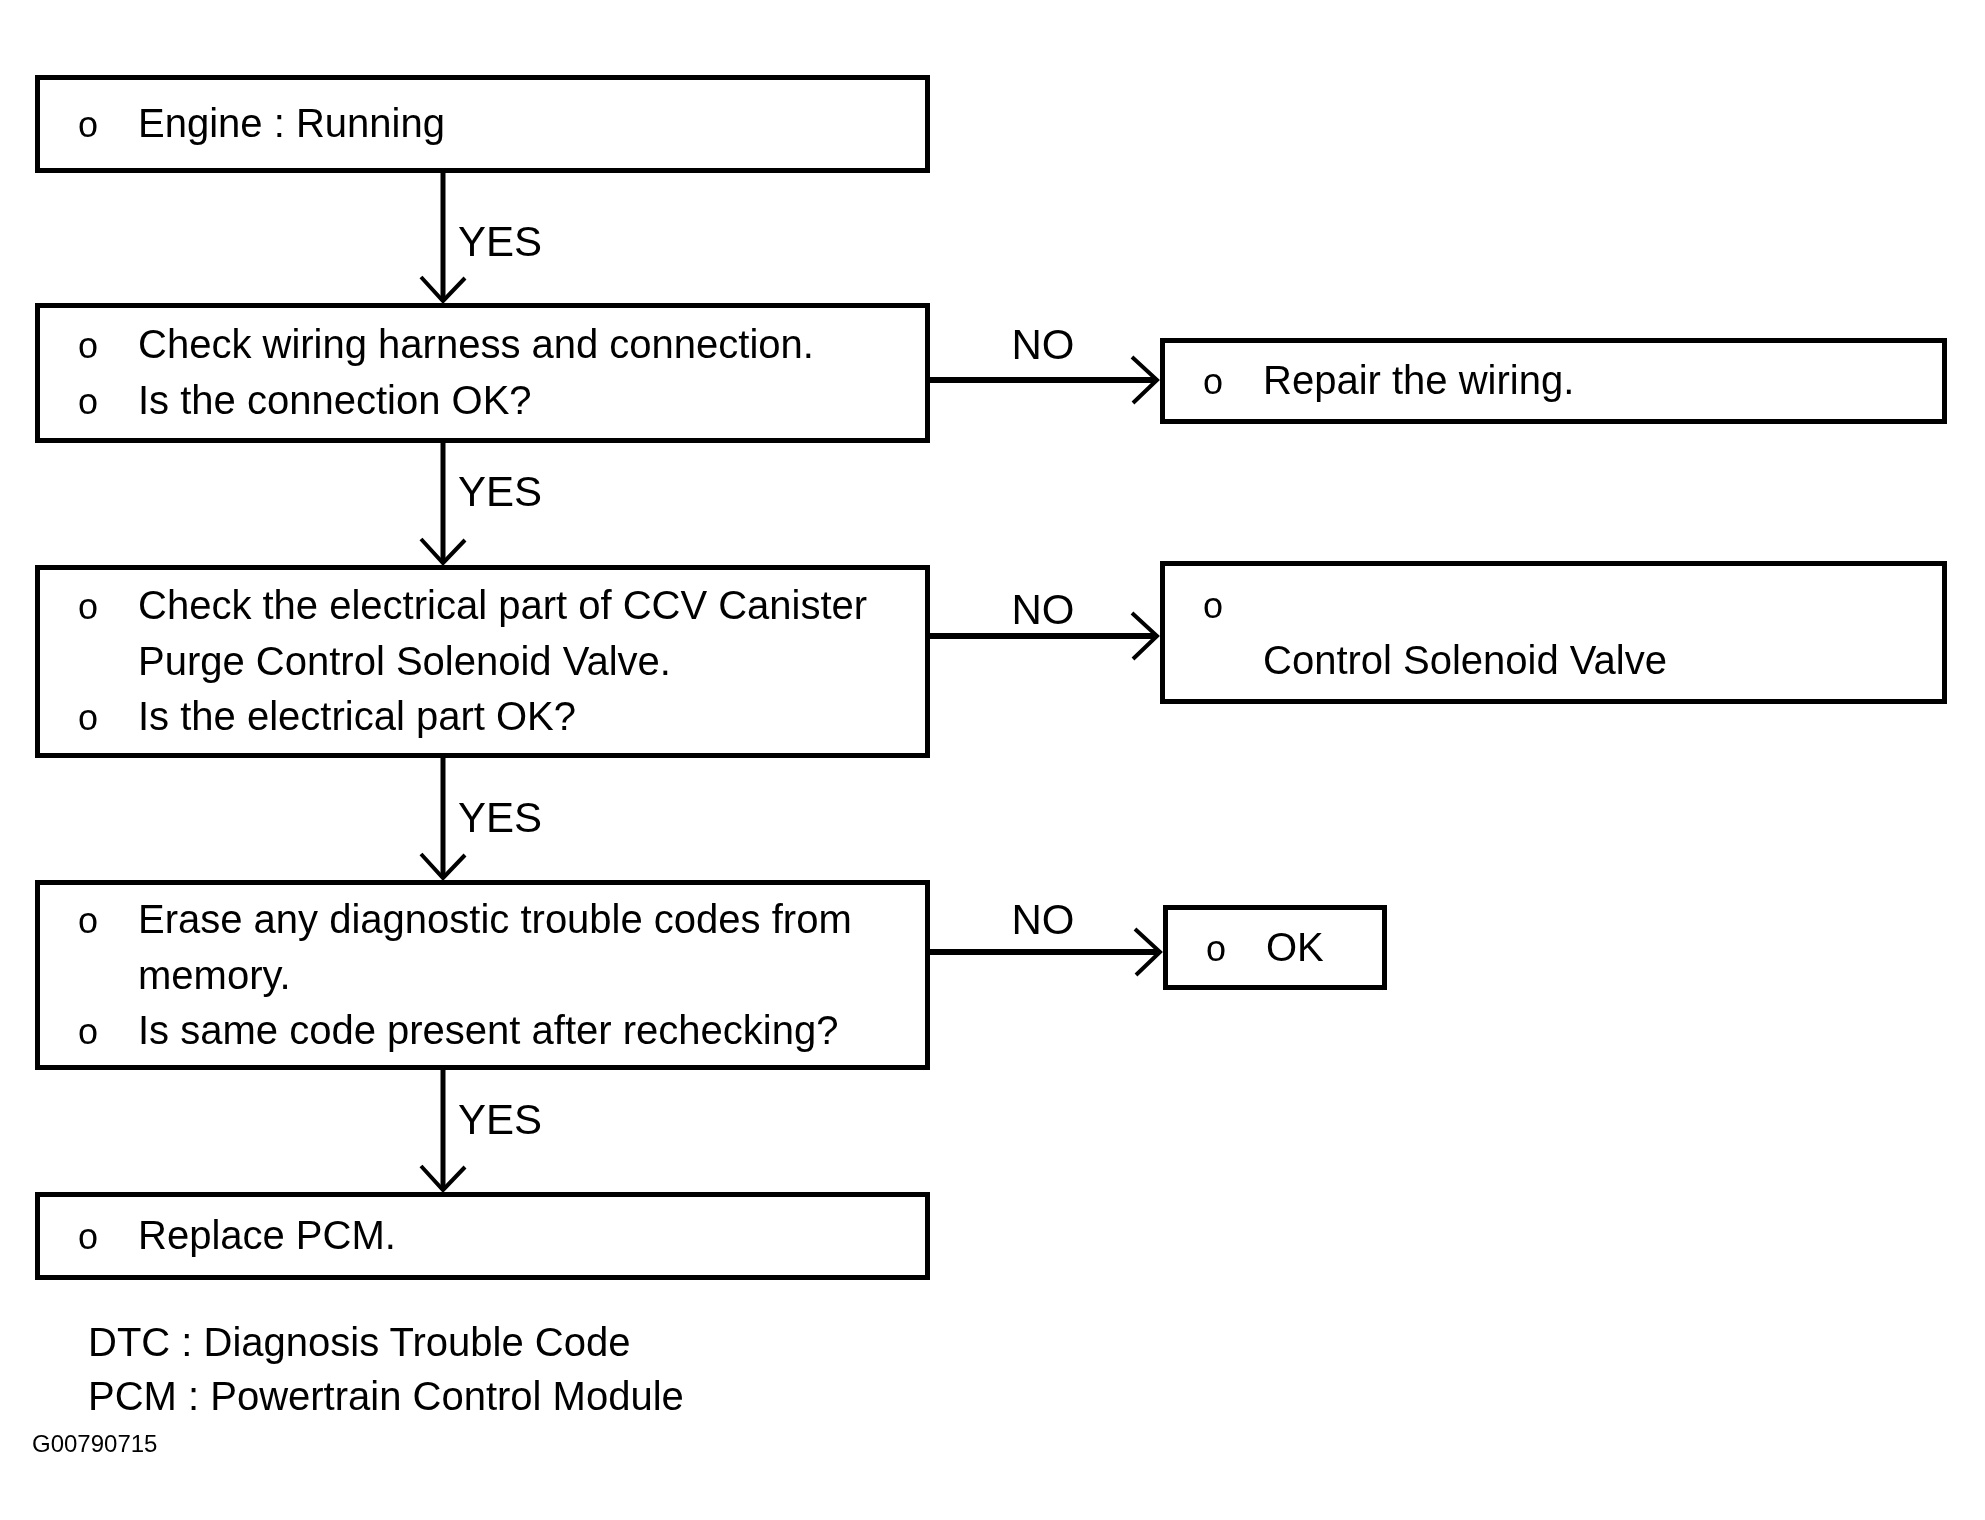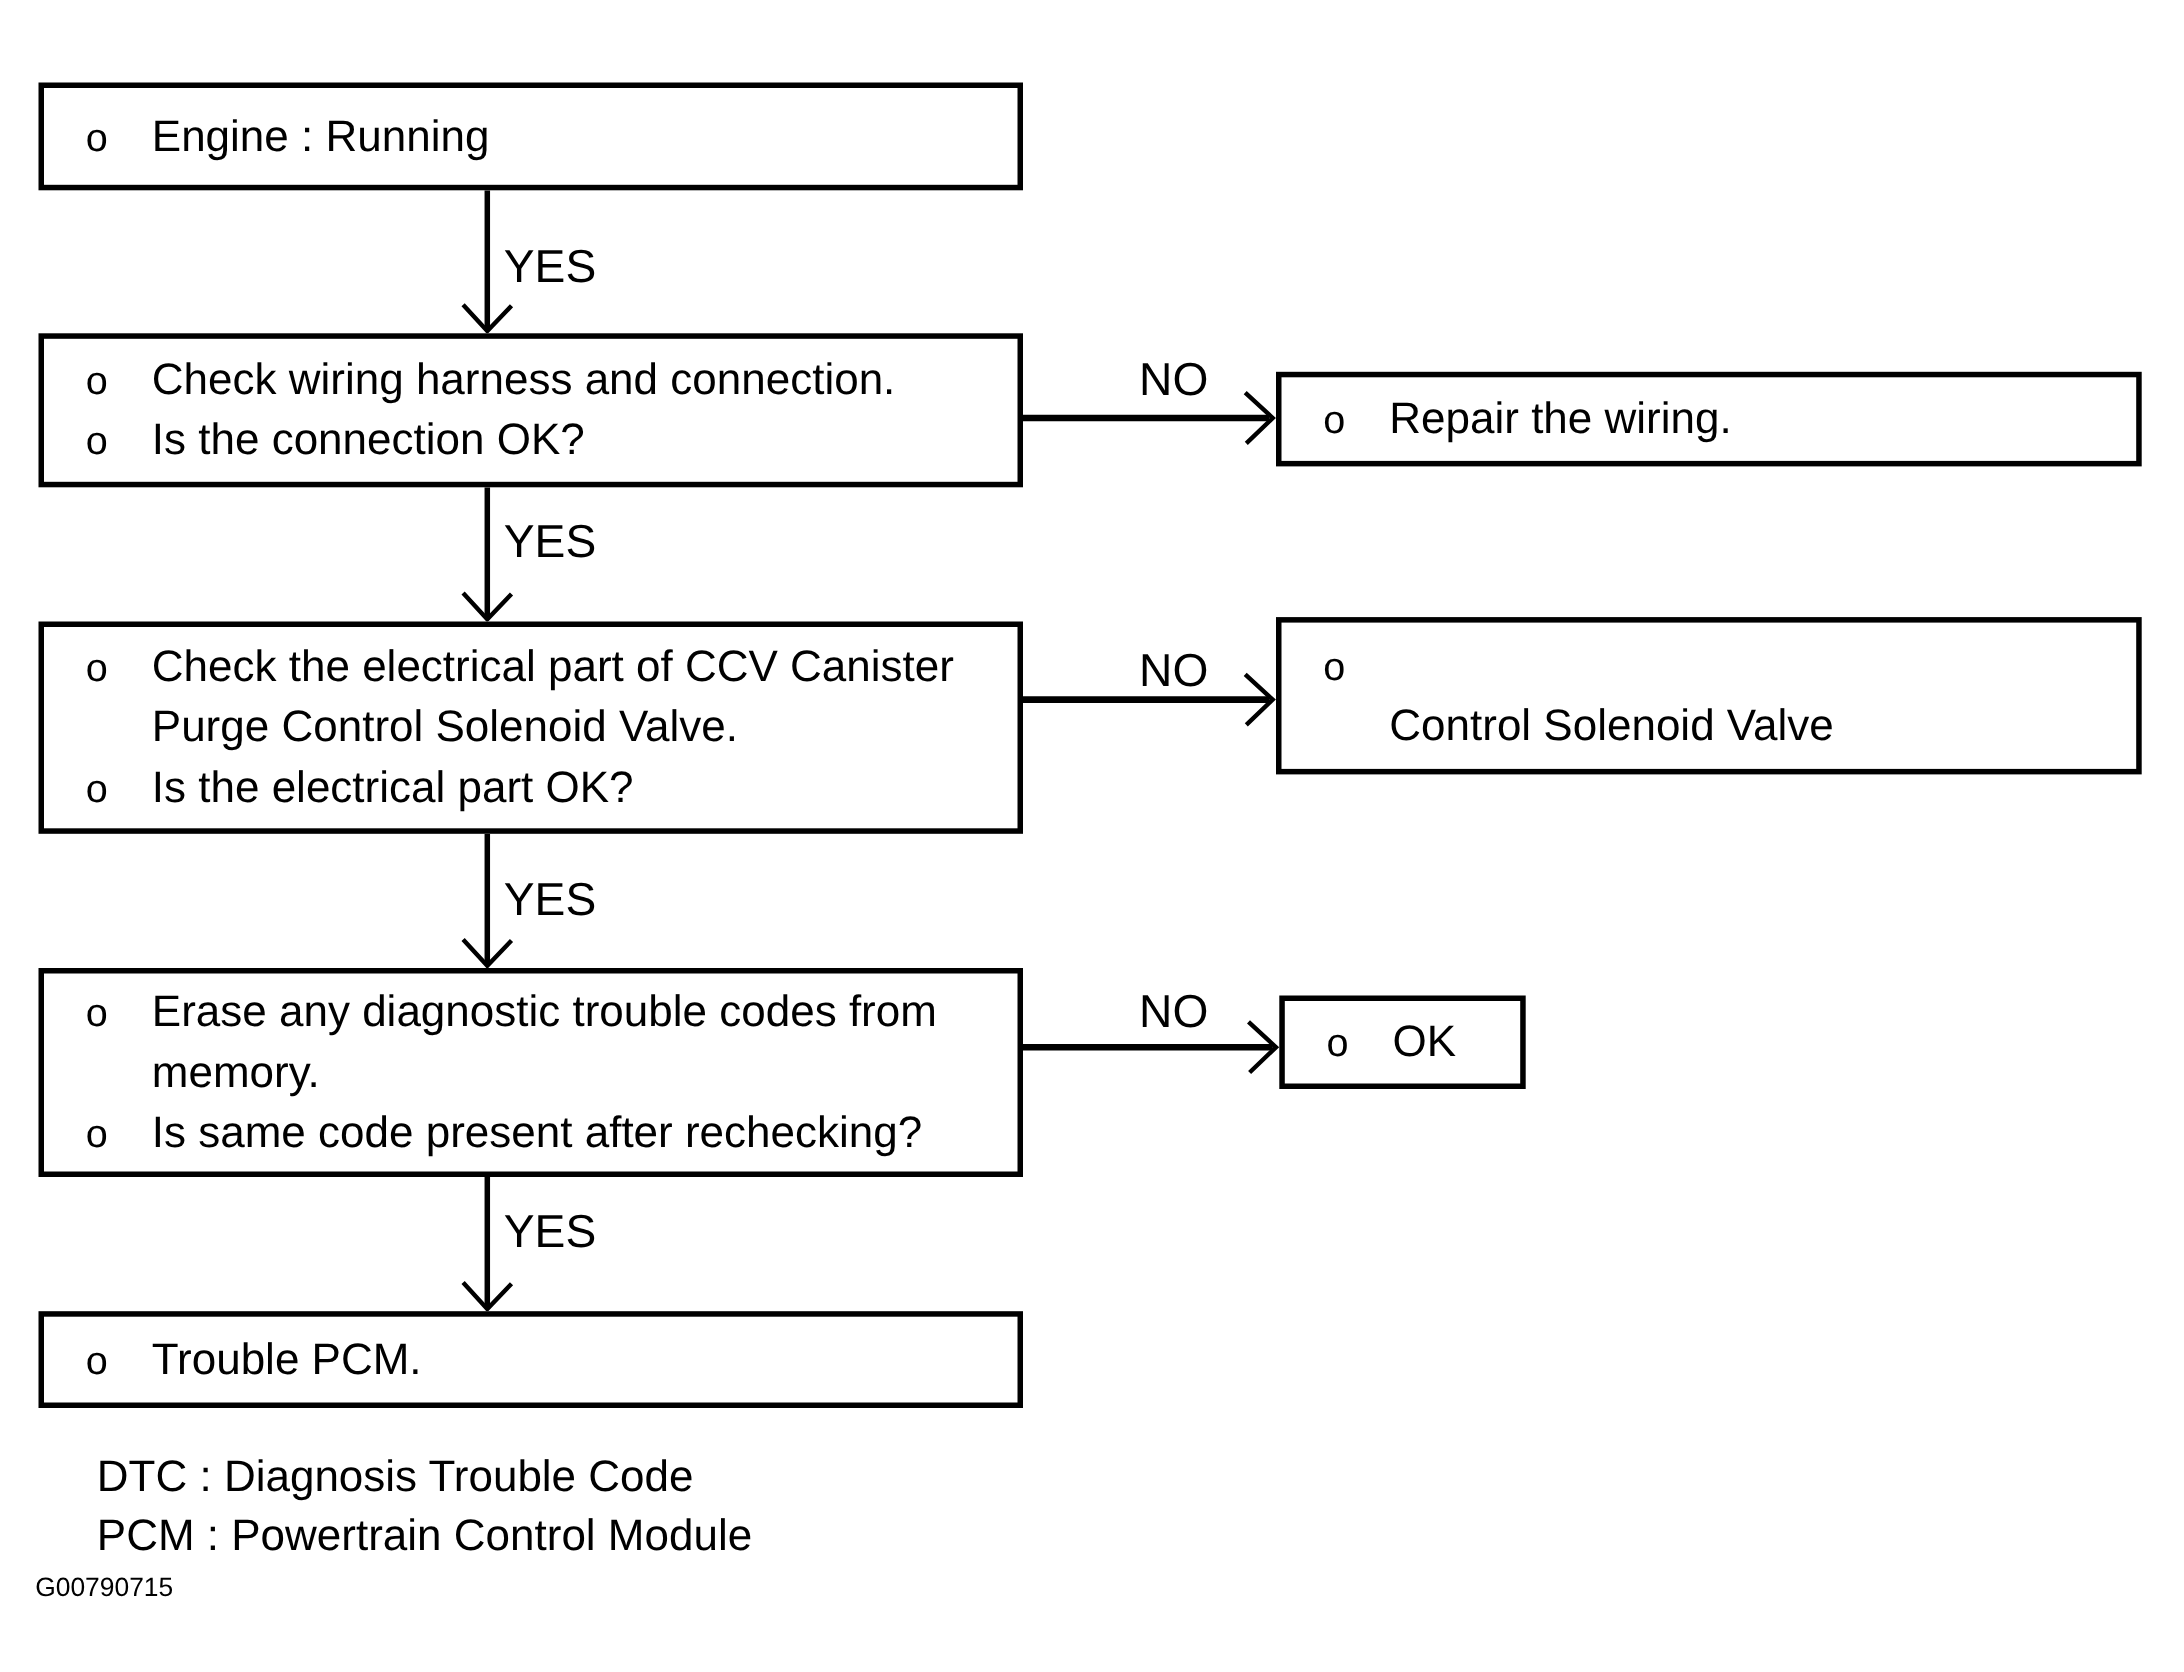"NO" .no-label { margin-left: 24px -> none }
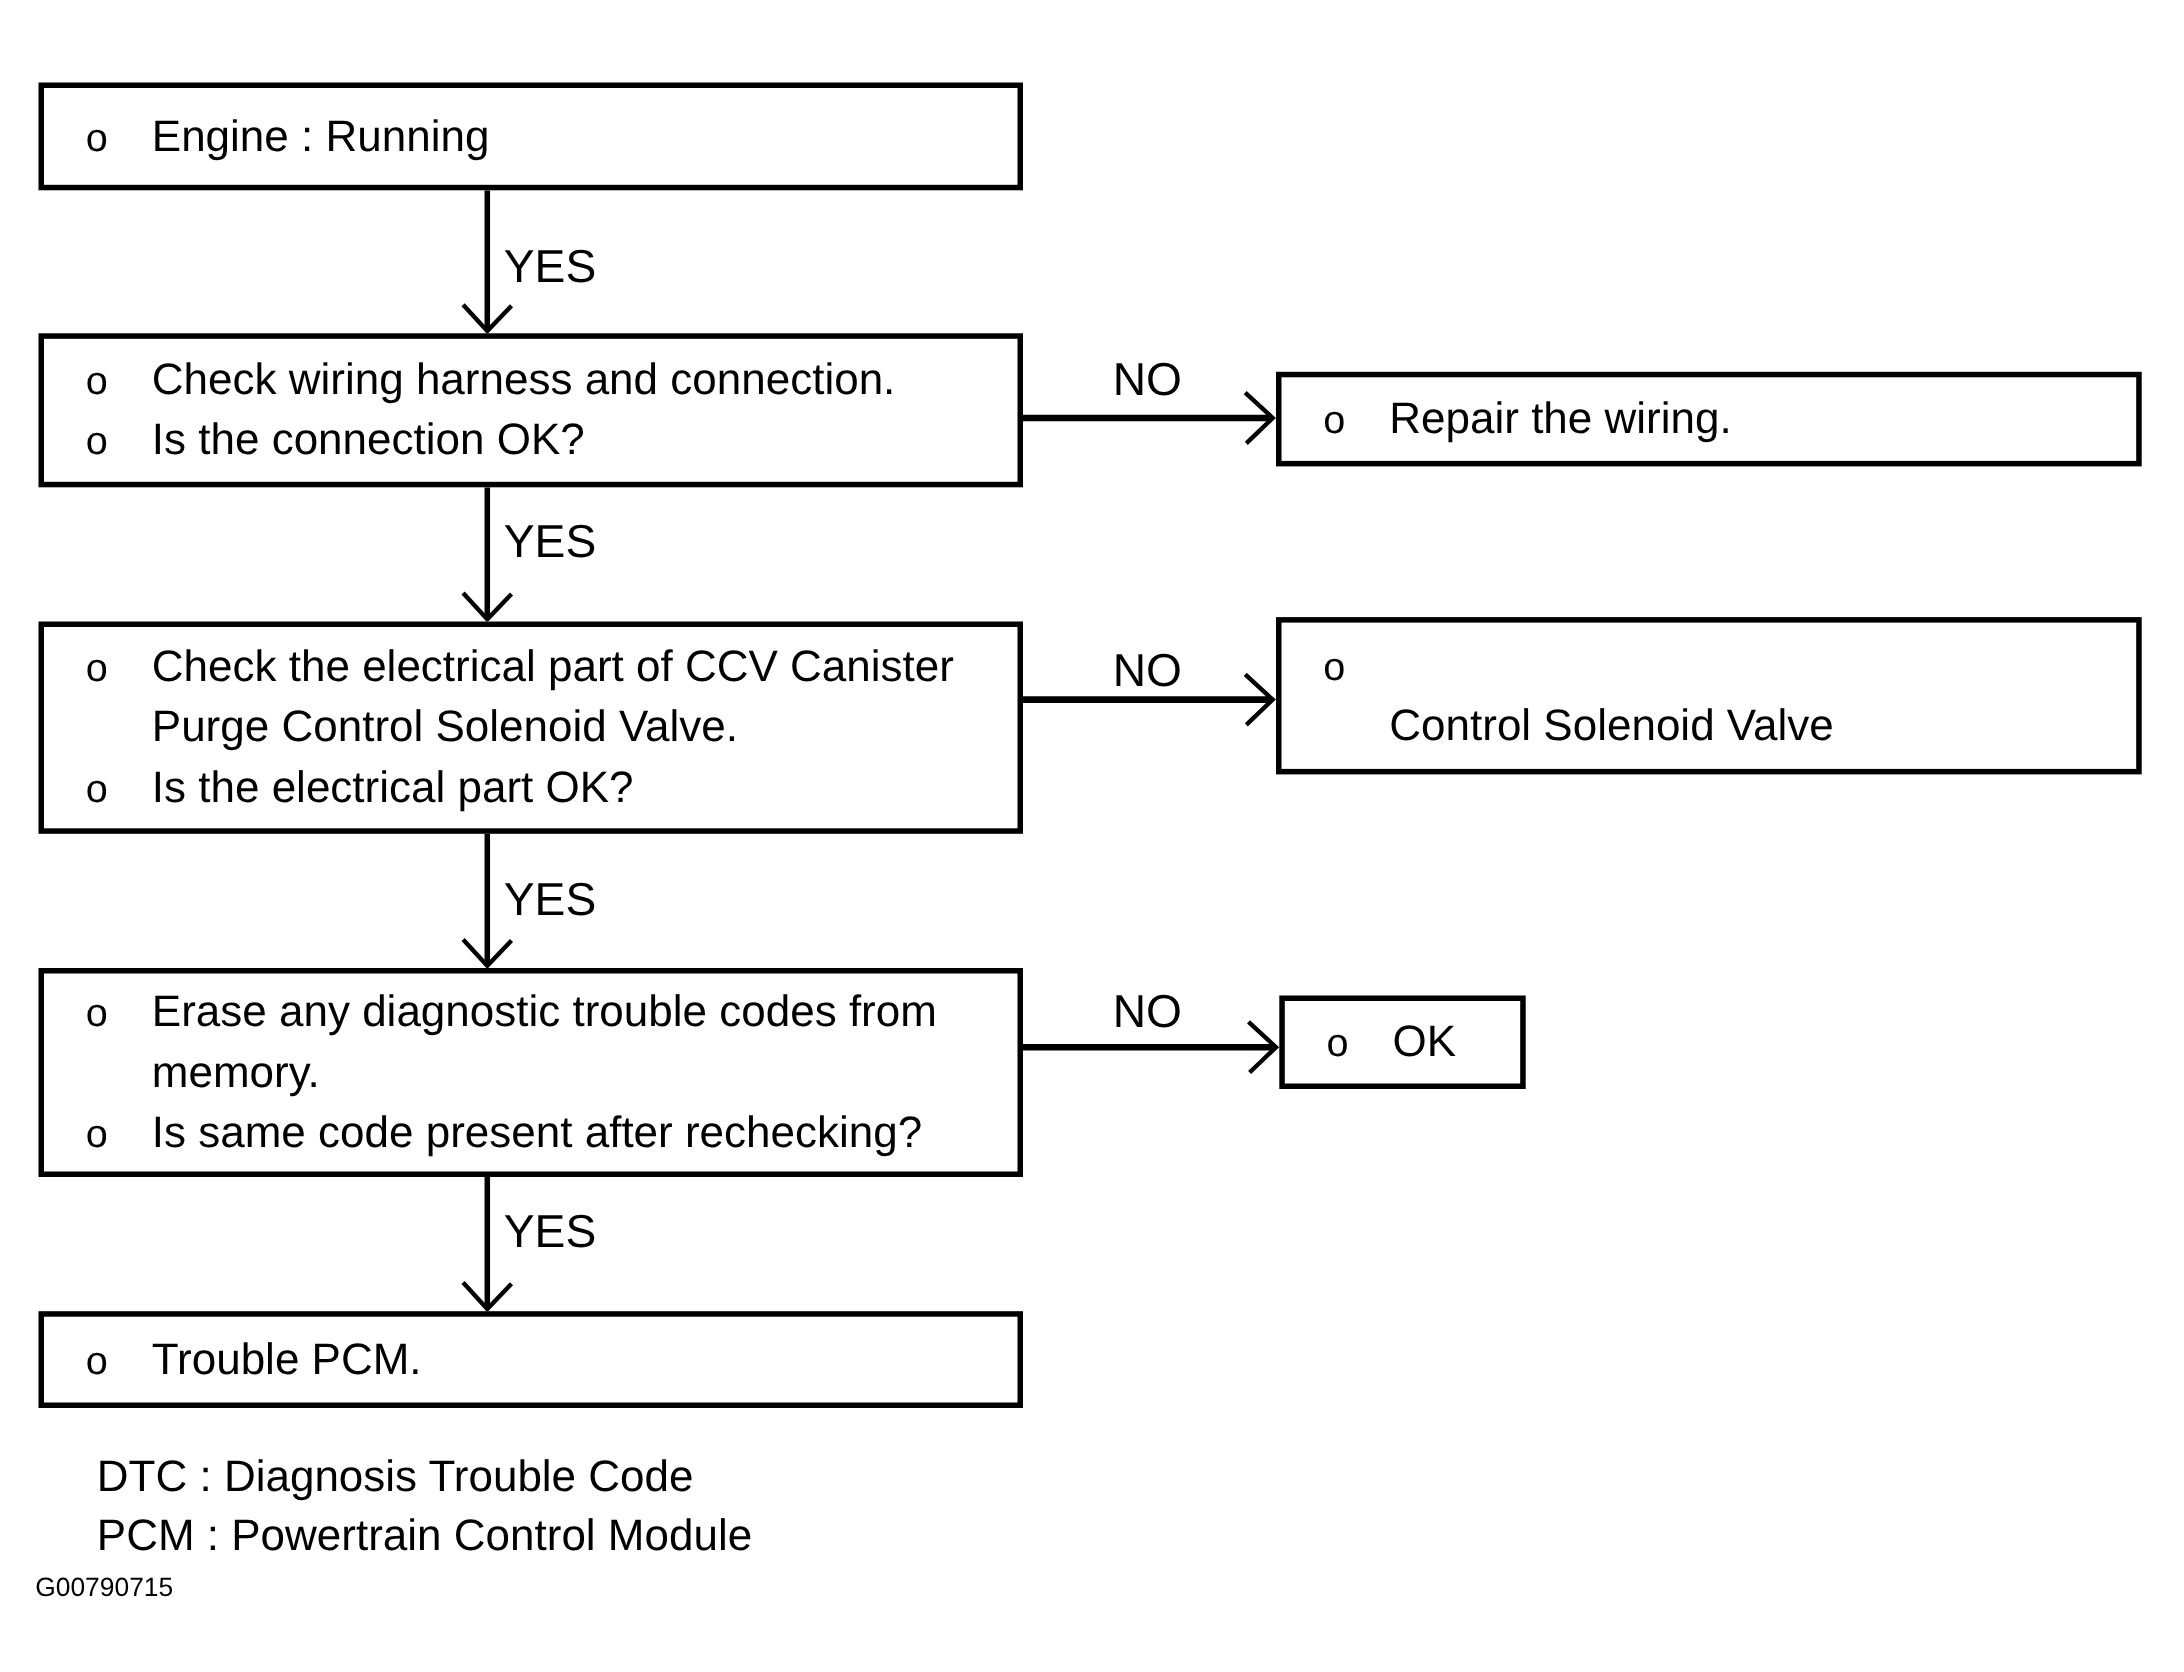"Trouble PCM." span.txt { text: Trouble -> Replace }
